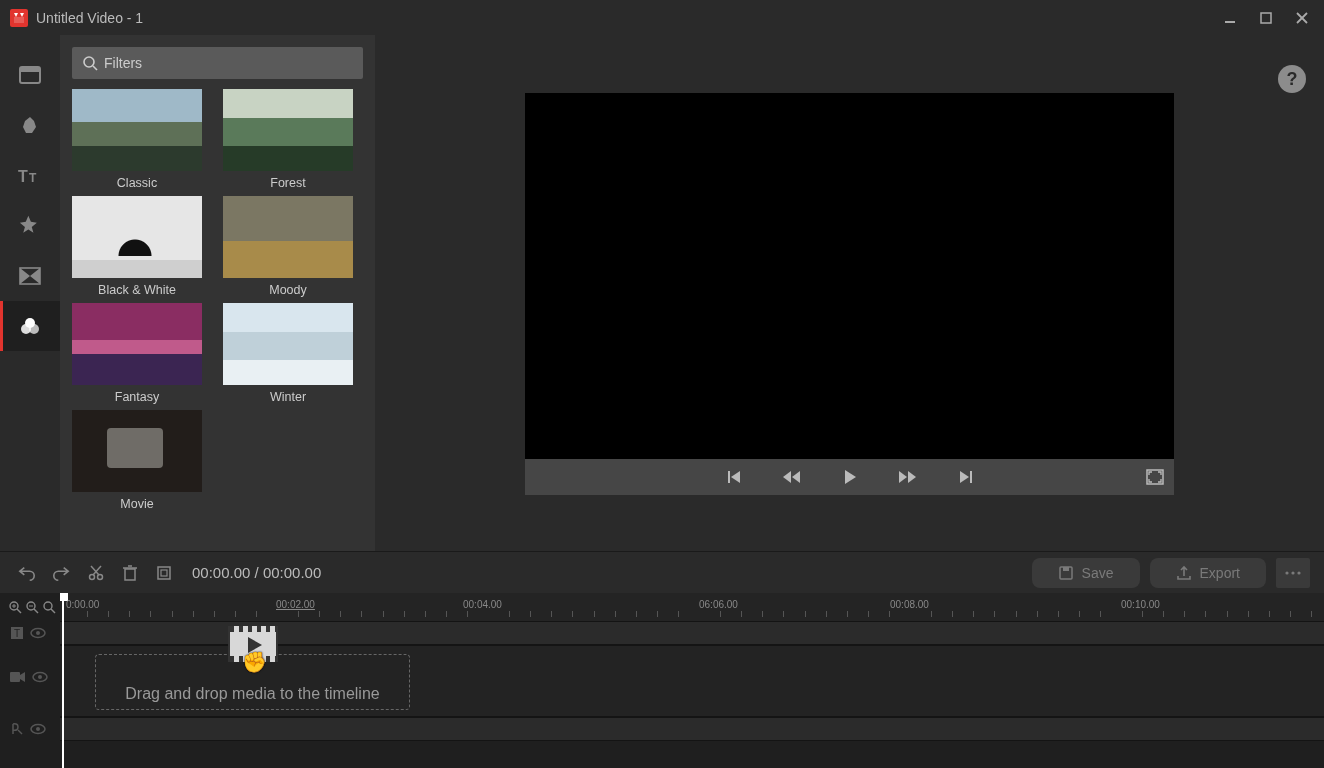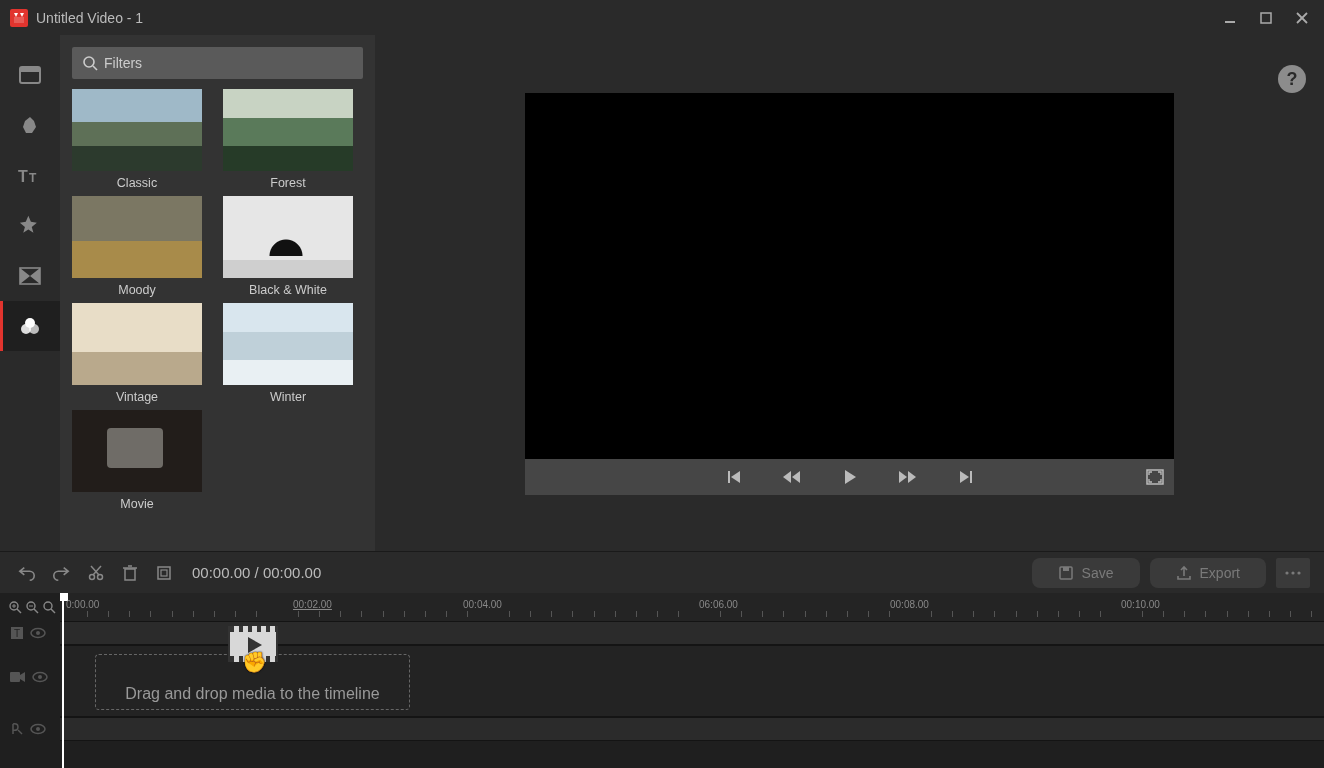"Moody" div.fitem { order: before "Black & White" -> after "Black & White" }
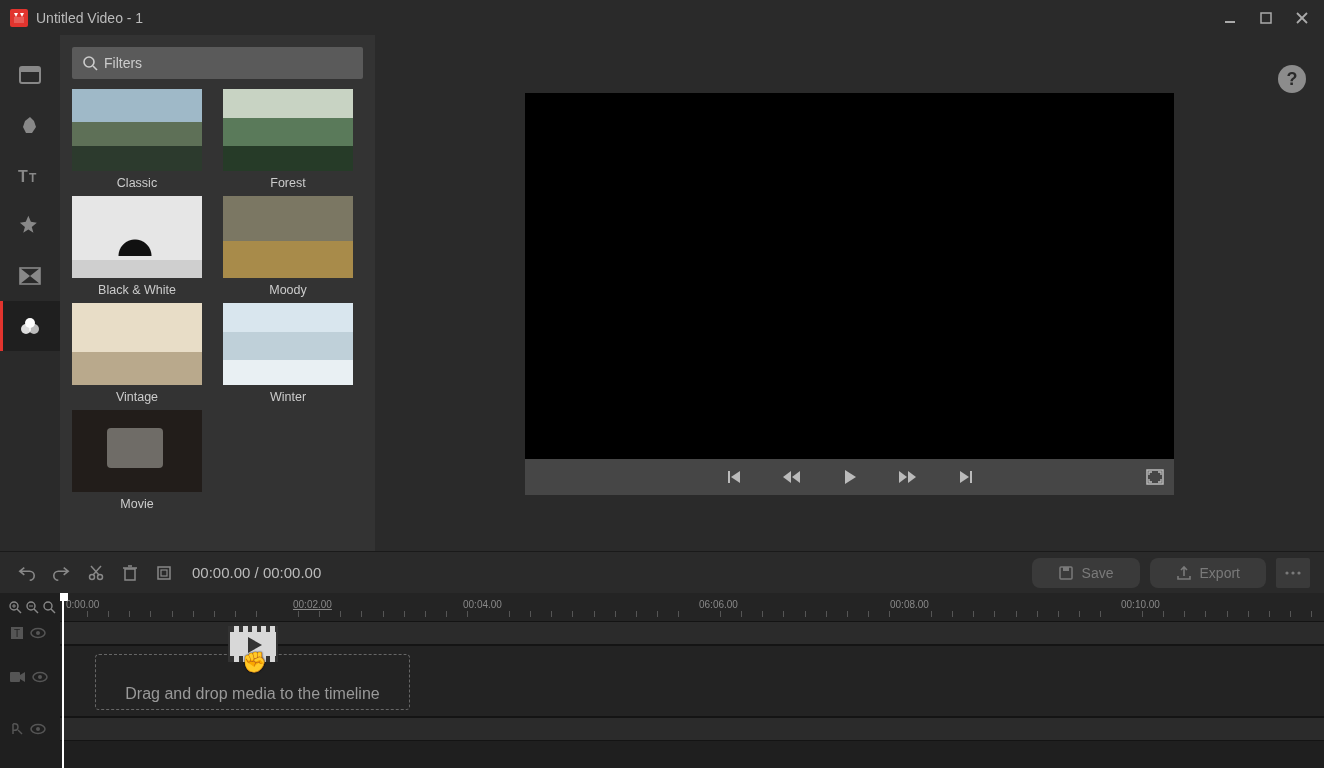"Fantasy" div.fitem { html: none -> <div> <div></div> <div>Fantasy</div> </div> }
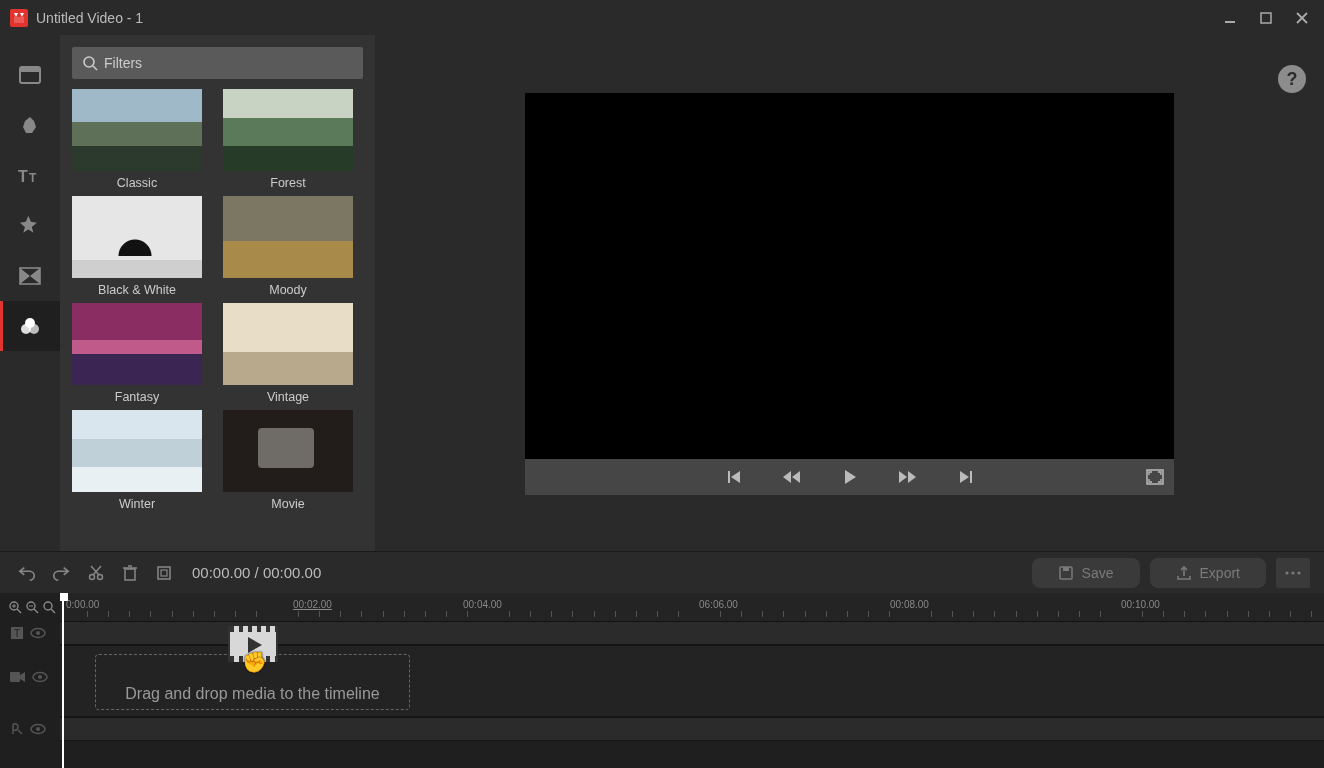"Vintage" div.fitem { html: <div> <div></div> <div>Vintage</div> </div> -> none }
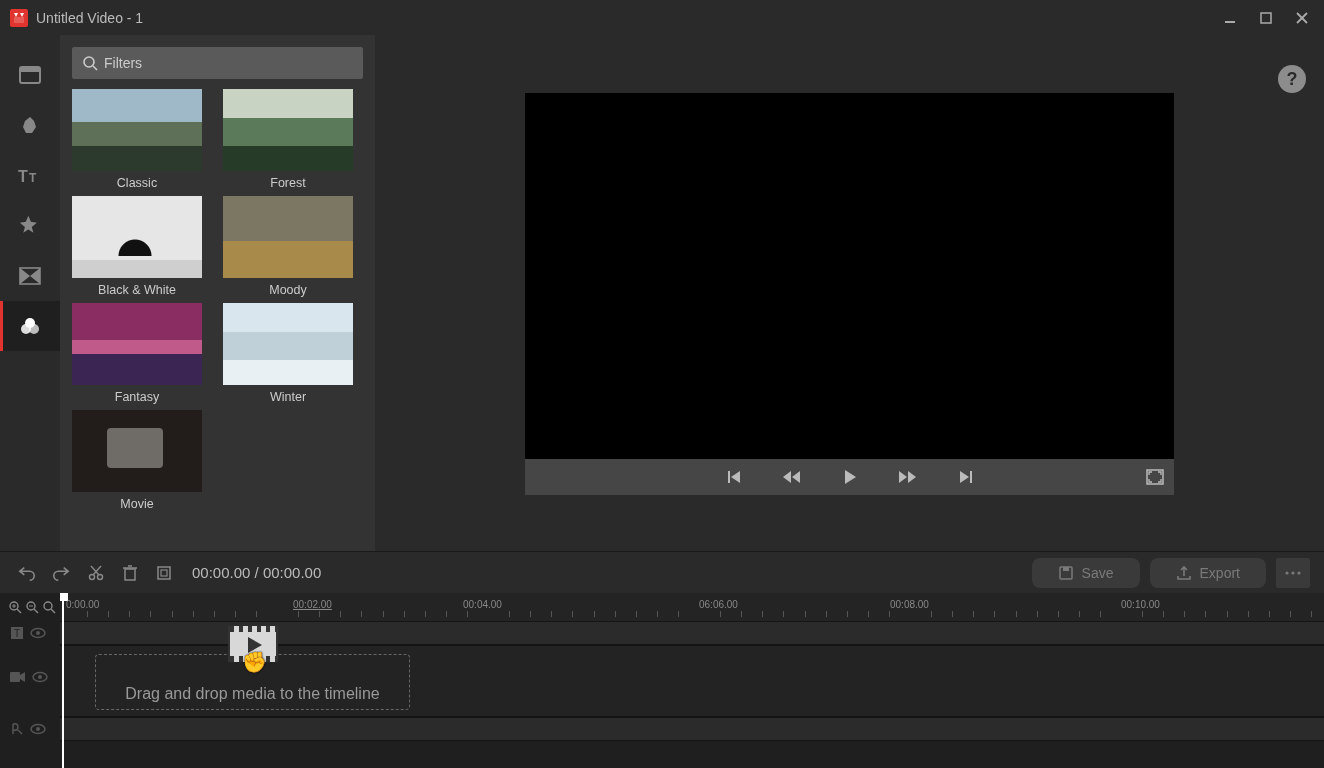"00:02.00" span.rlabel { left: 233px -> 216px }
